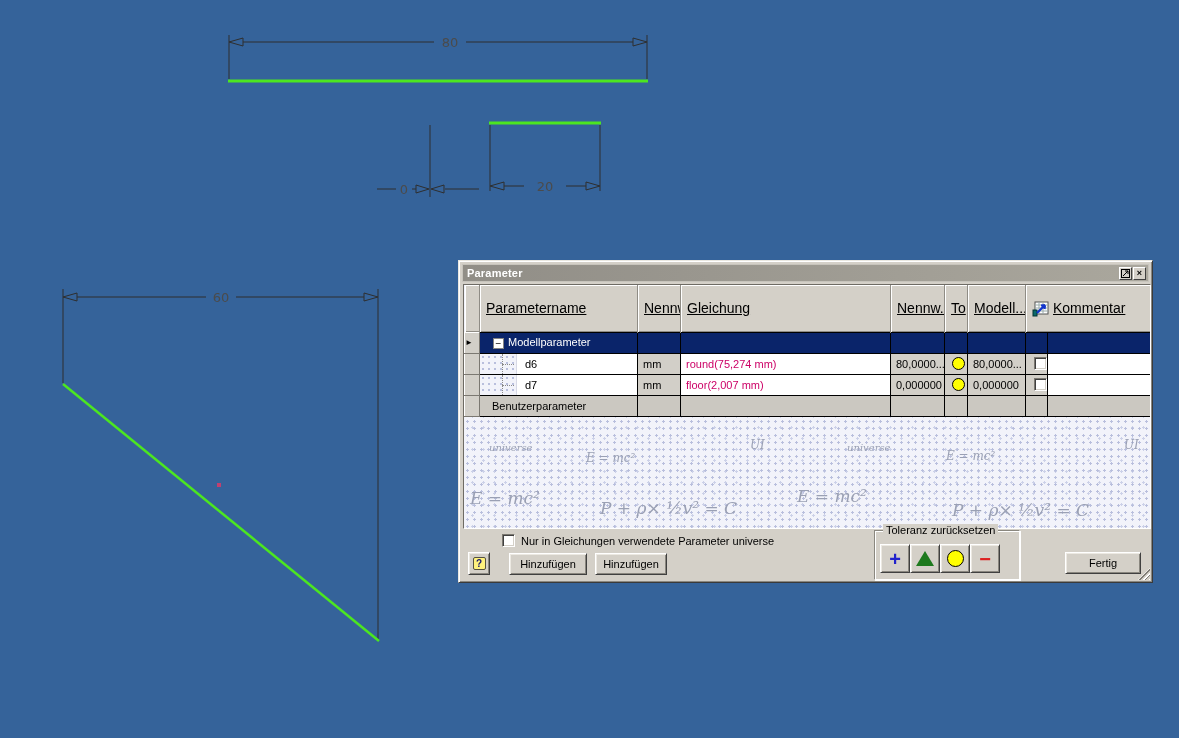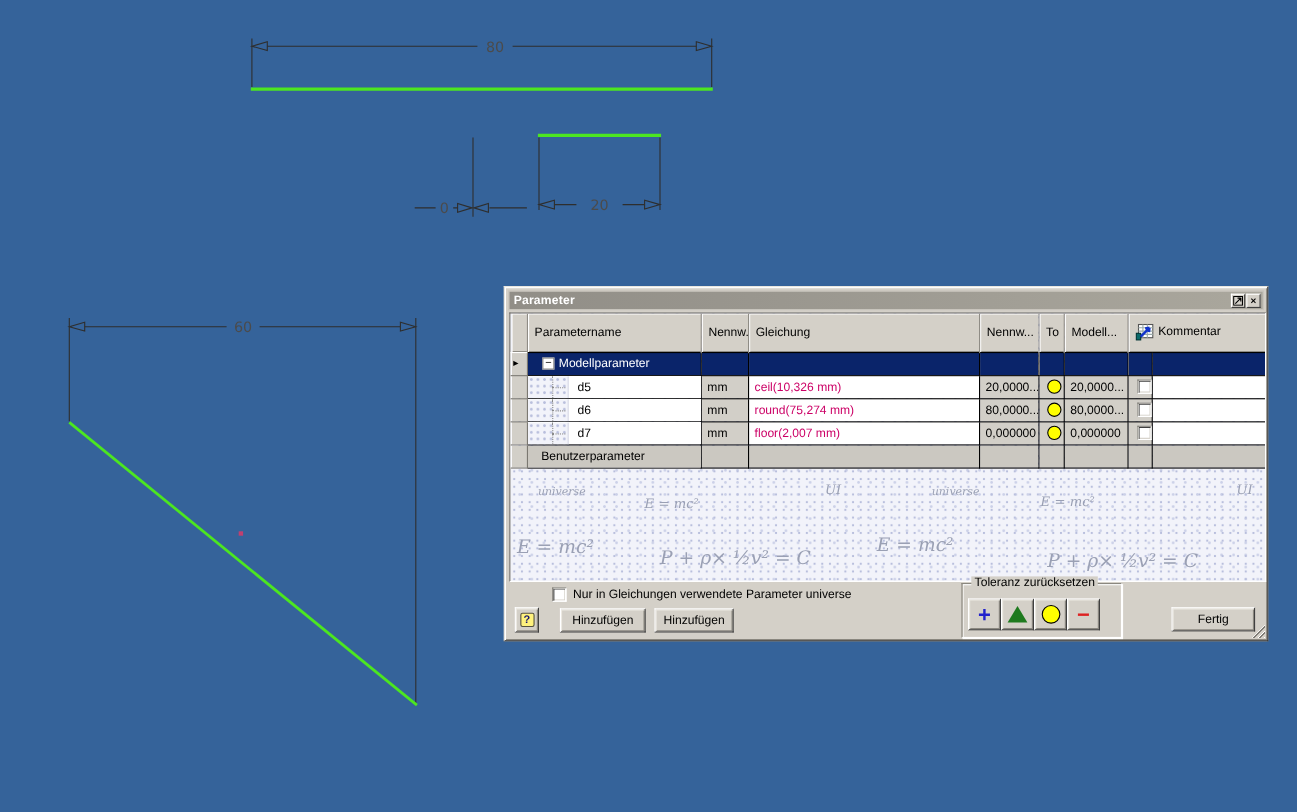"Parametername" tr.hrow th { font-size: 11px -> 14px; height: 35px -> 47px; text-decoration: none -> underline }
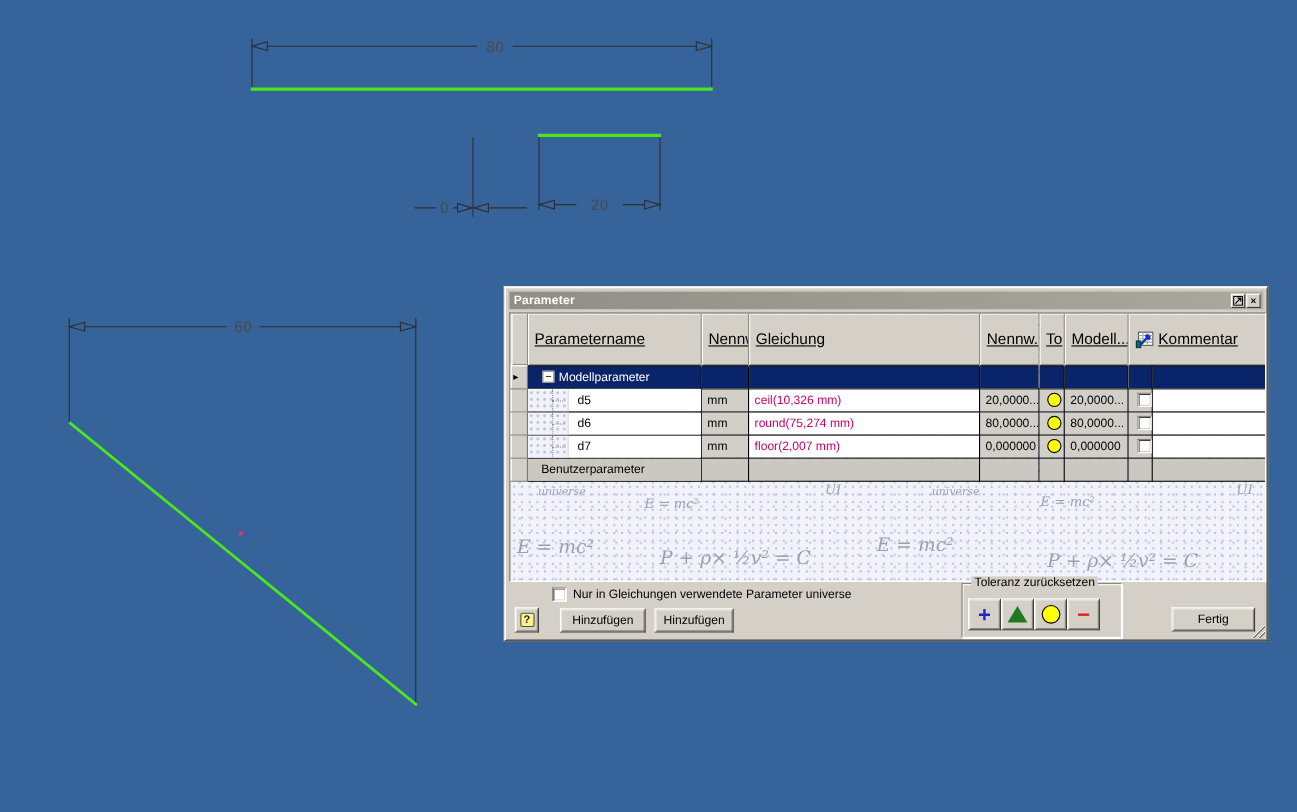"d5" tr { html: <tr> <td></td> <td> <span></span> <span>d5</span> </td> <td>mm</td> <td>ceil(10,326 mm)</td> <td>20,0000...</td> <td><span></span></td> <td>20,0000...</td> <td><span></span></td> <td></td> </tr> -> none }
